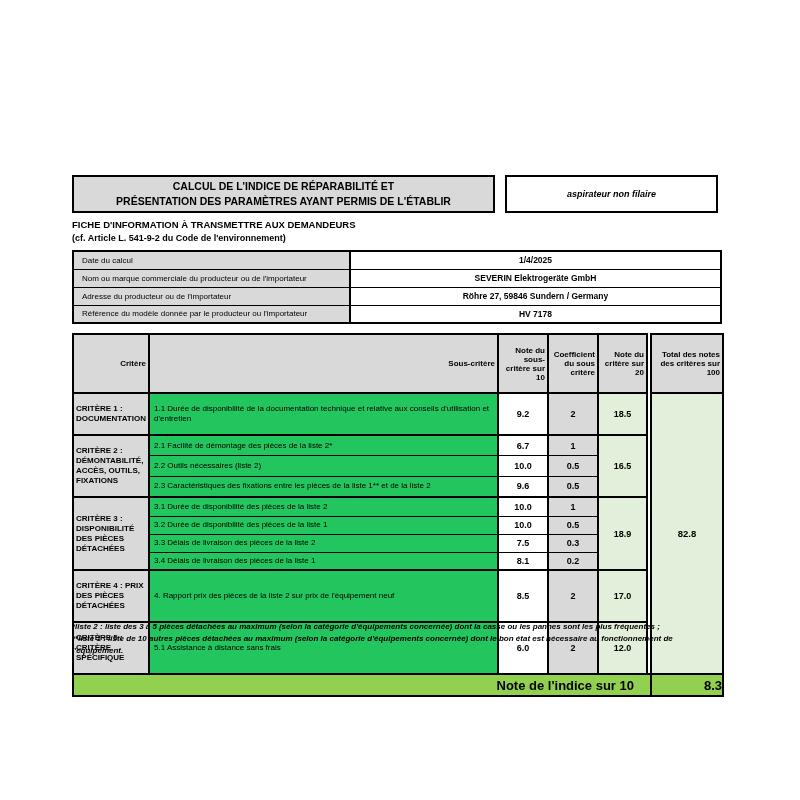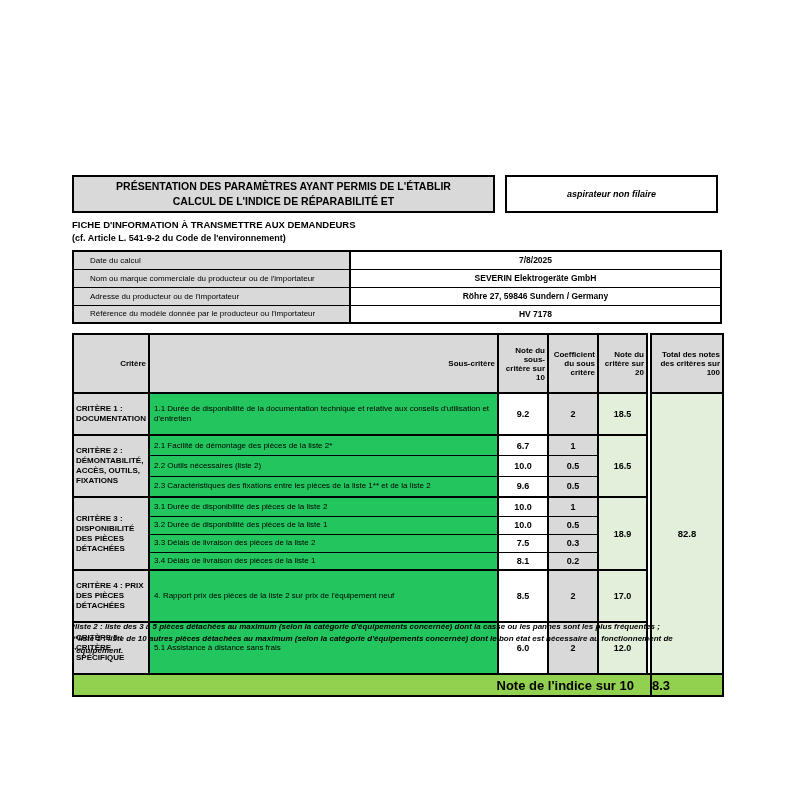"PRÉSENTATION DES PARAMÈTRES AYANT PERMIS" div { order: before "CALCUL DE L'INDICE DE RÉPARABILITÉ" -> after "CALCUL DE L'INDICE DE RÉPARABILITÉ" }
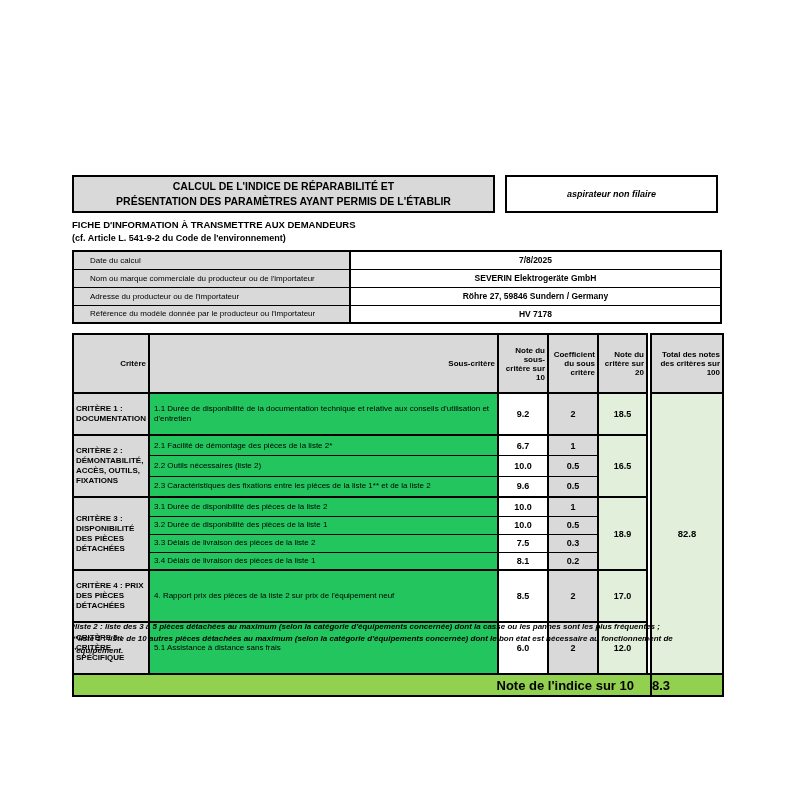"Date du calcul" .info-table td.ilabel { padding-left: 16px -> 8px }
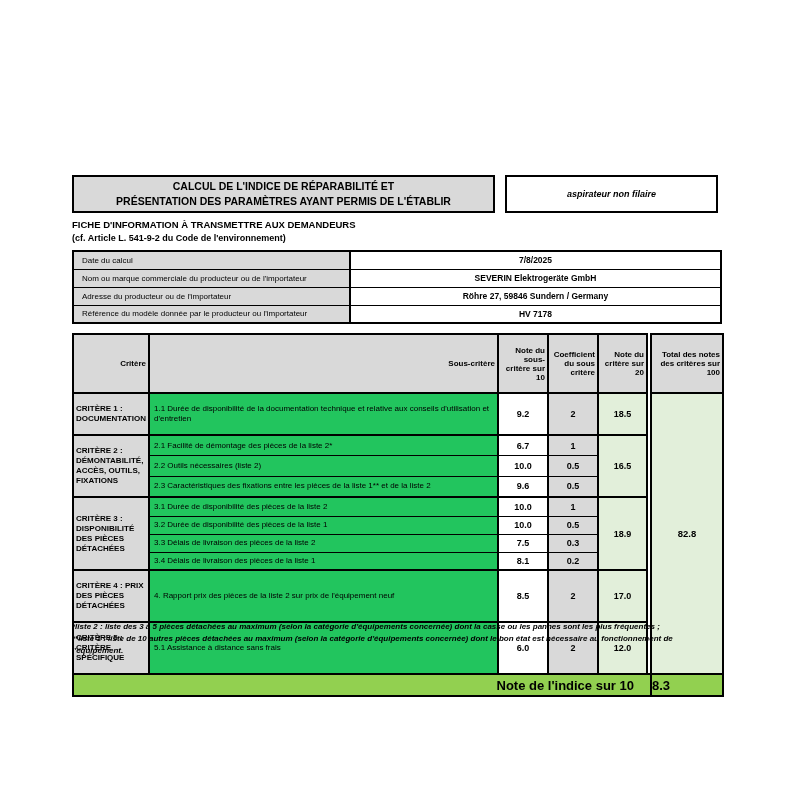"7/8/2025" td.ivalue { text: 7/8/2025 -> 1/4/2025 }
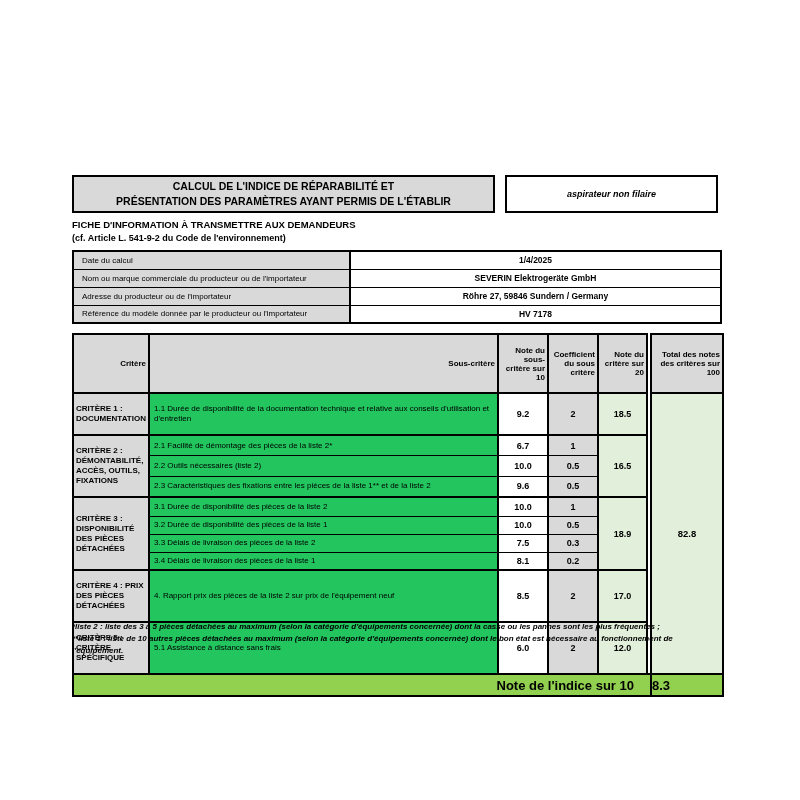"8.3" .main-table td.index-value { text-align: left -> right }
